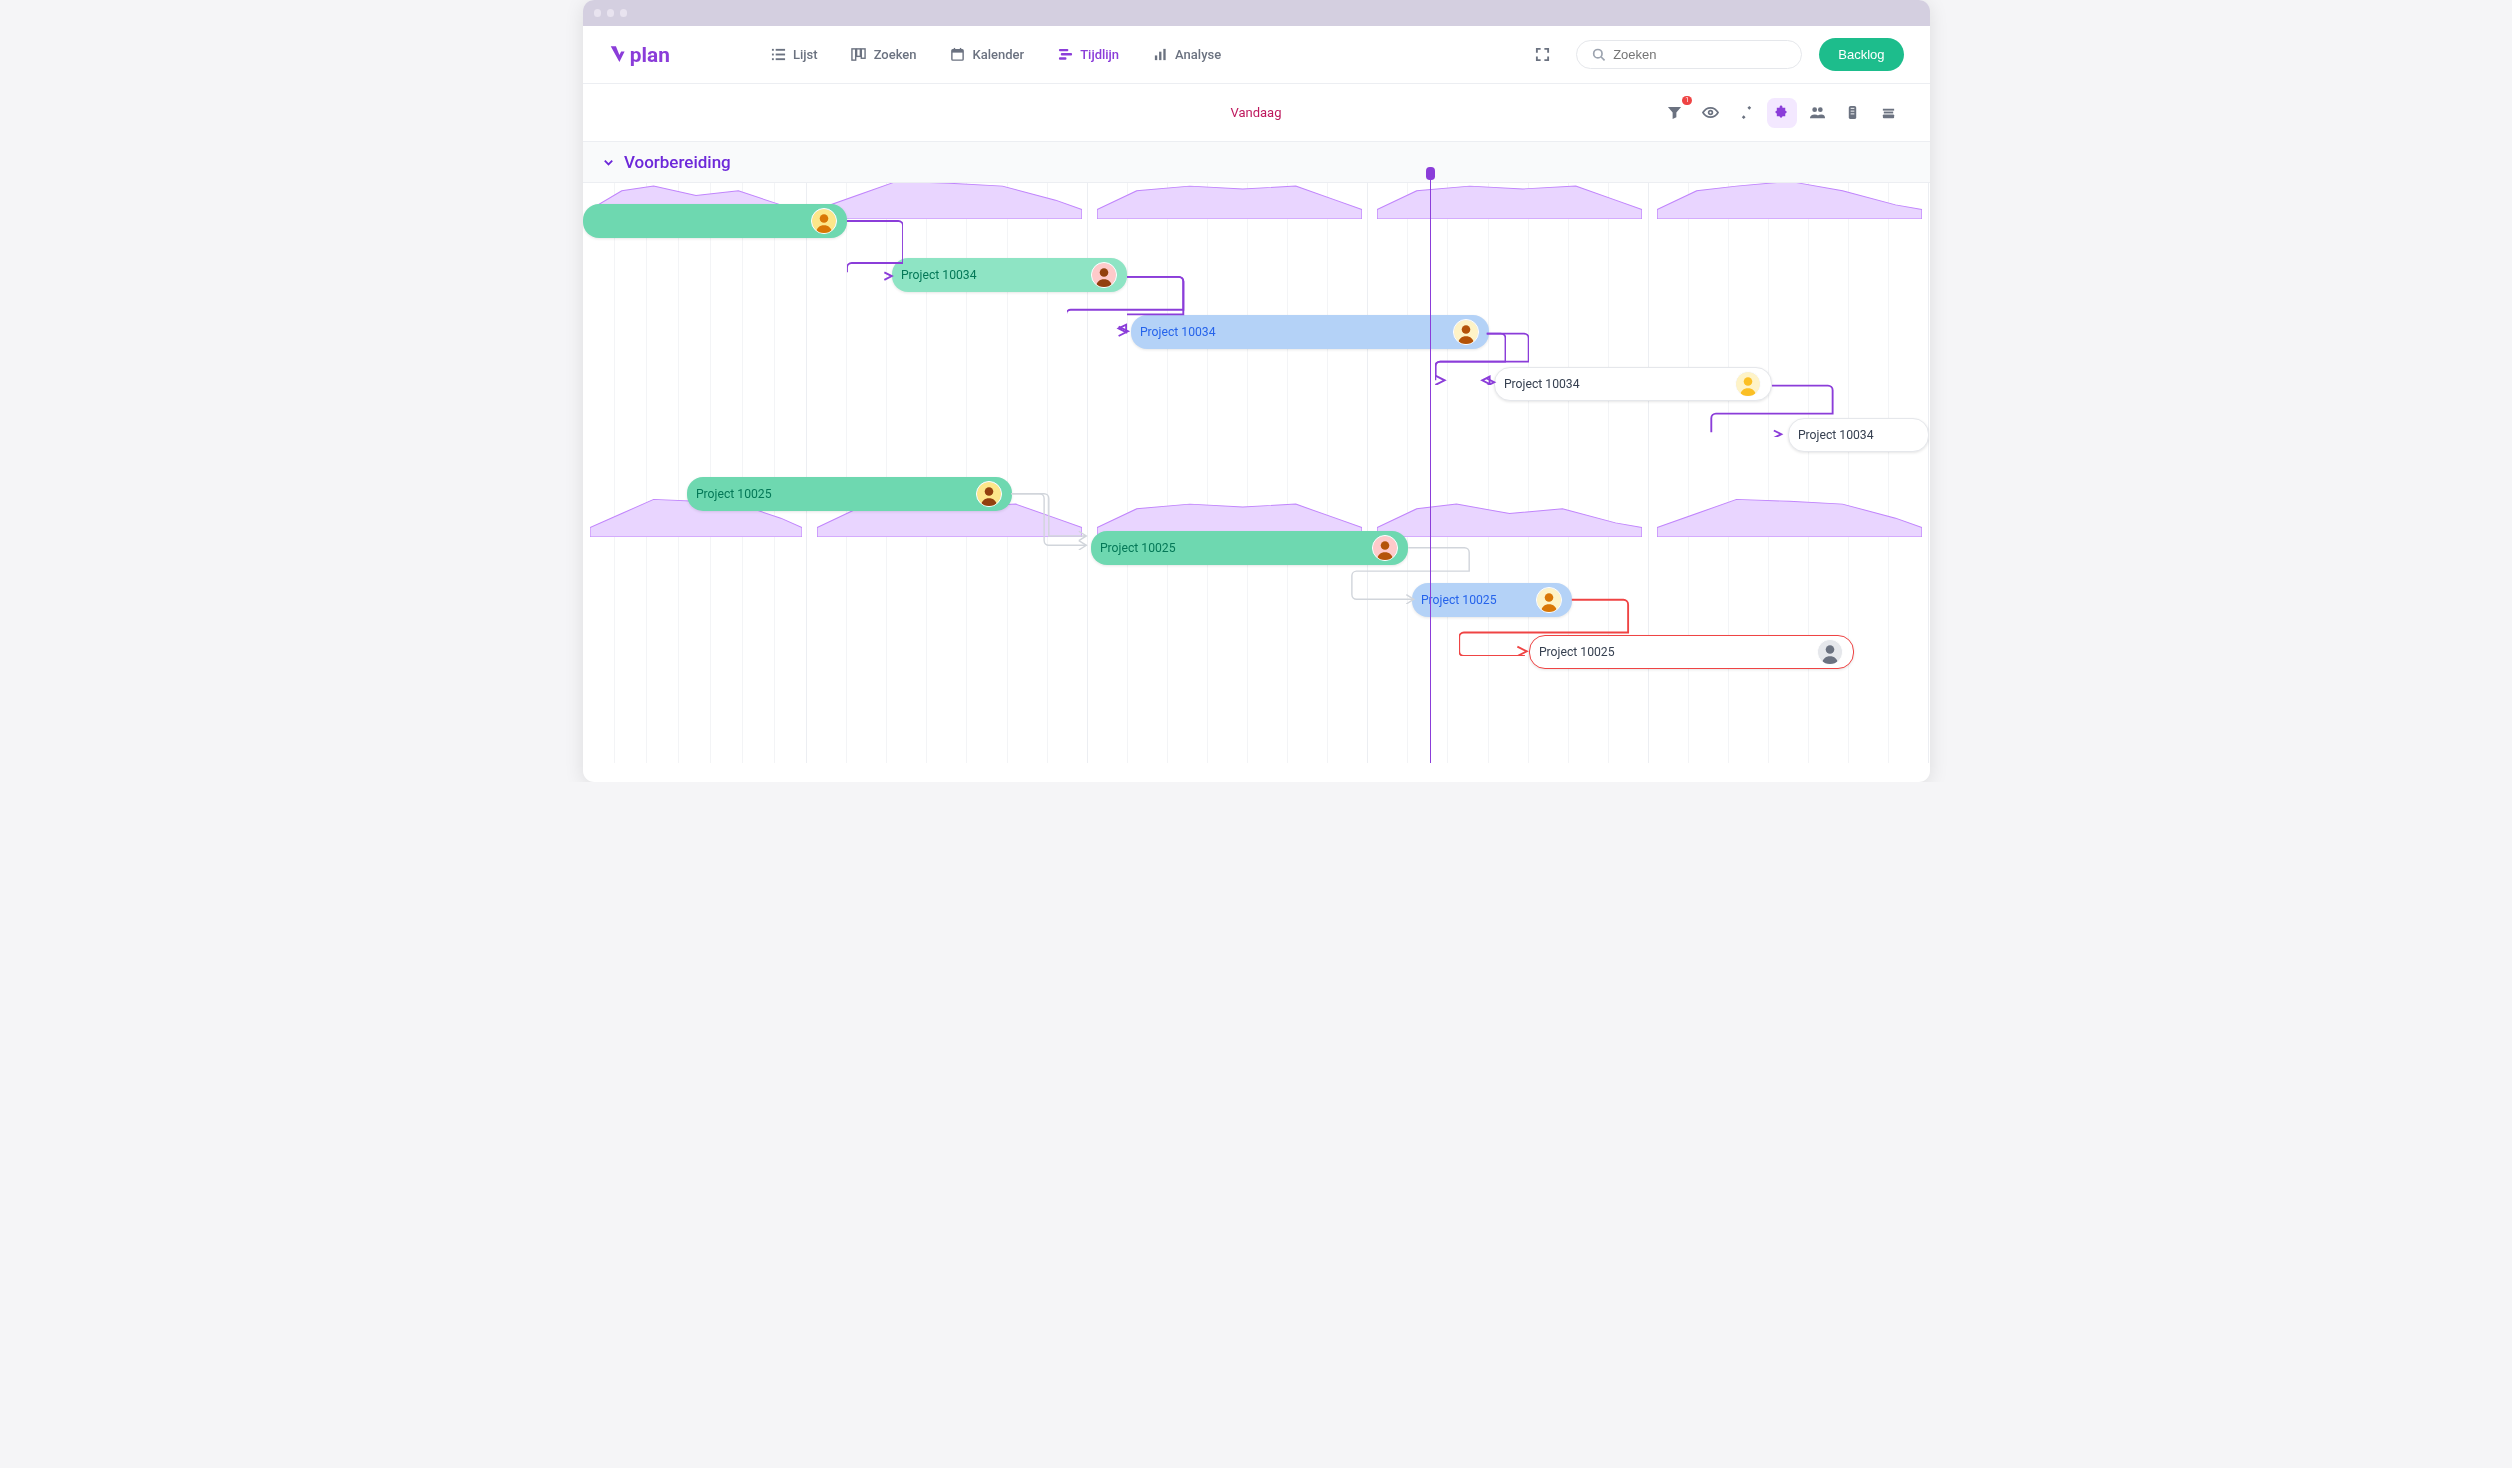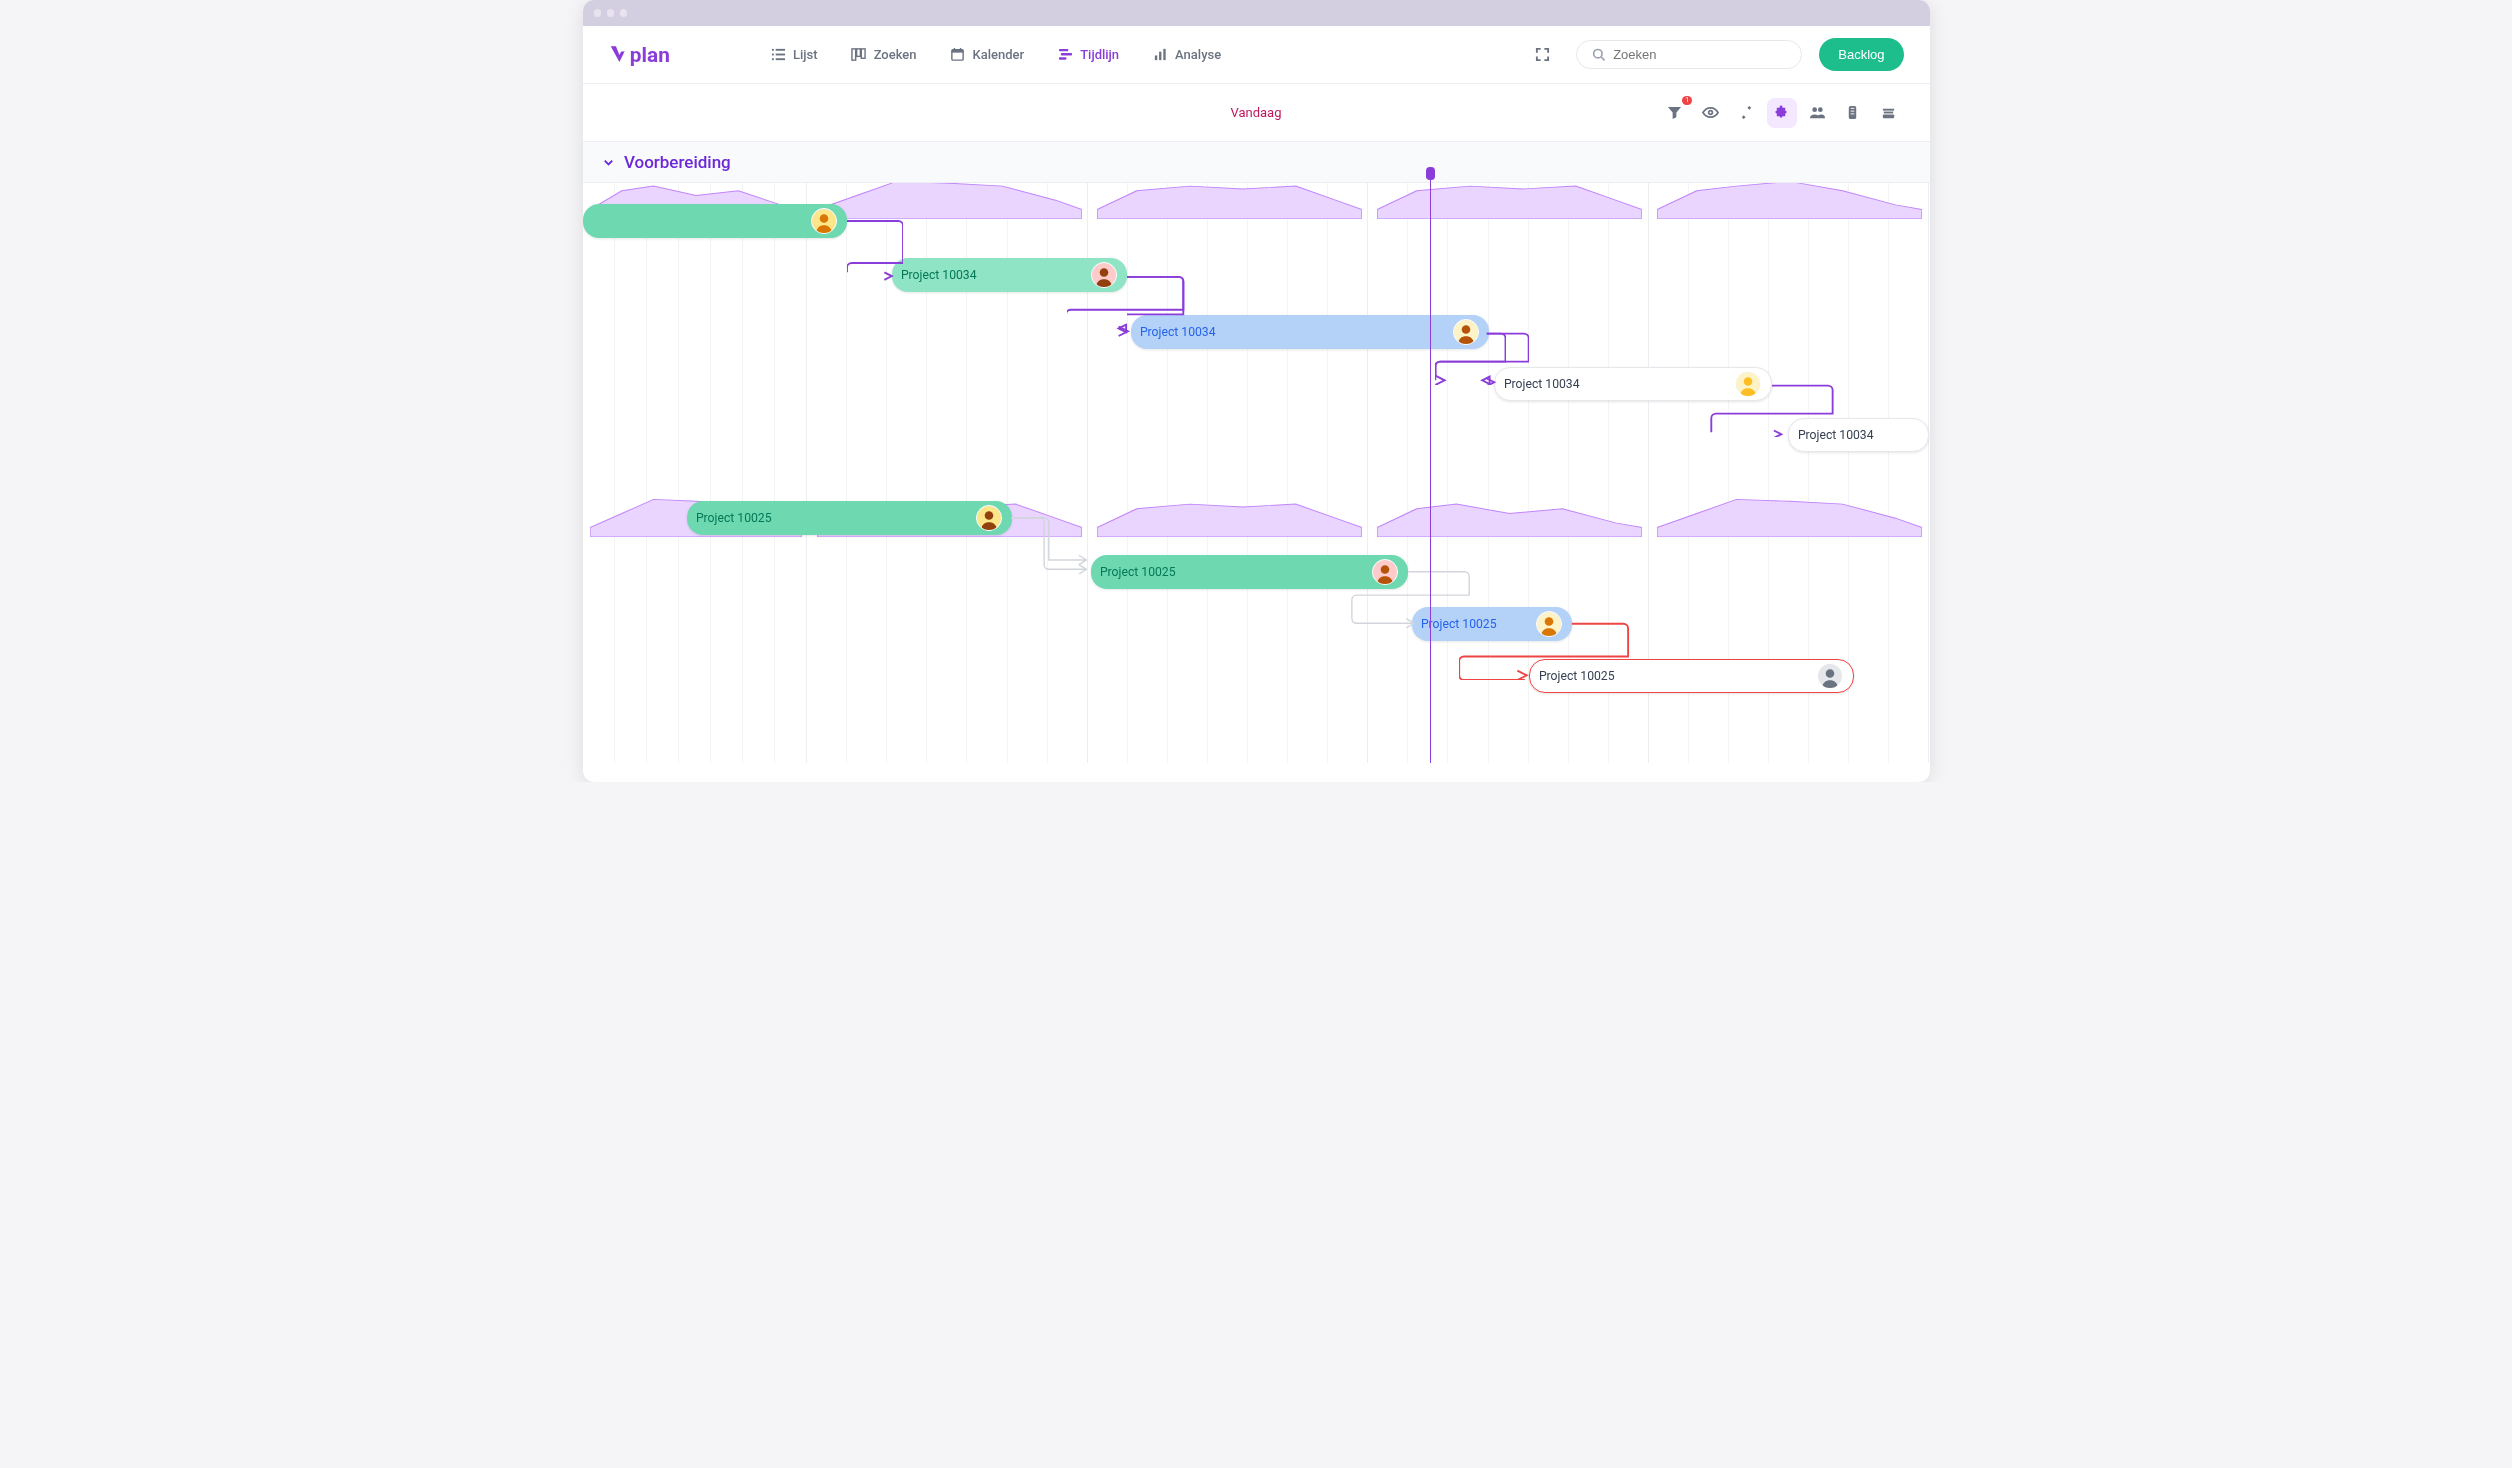"Project 10025" div.lanes { margin-top: 24px -> none }
